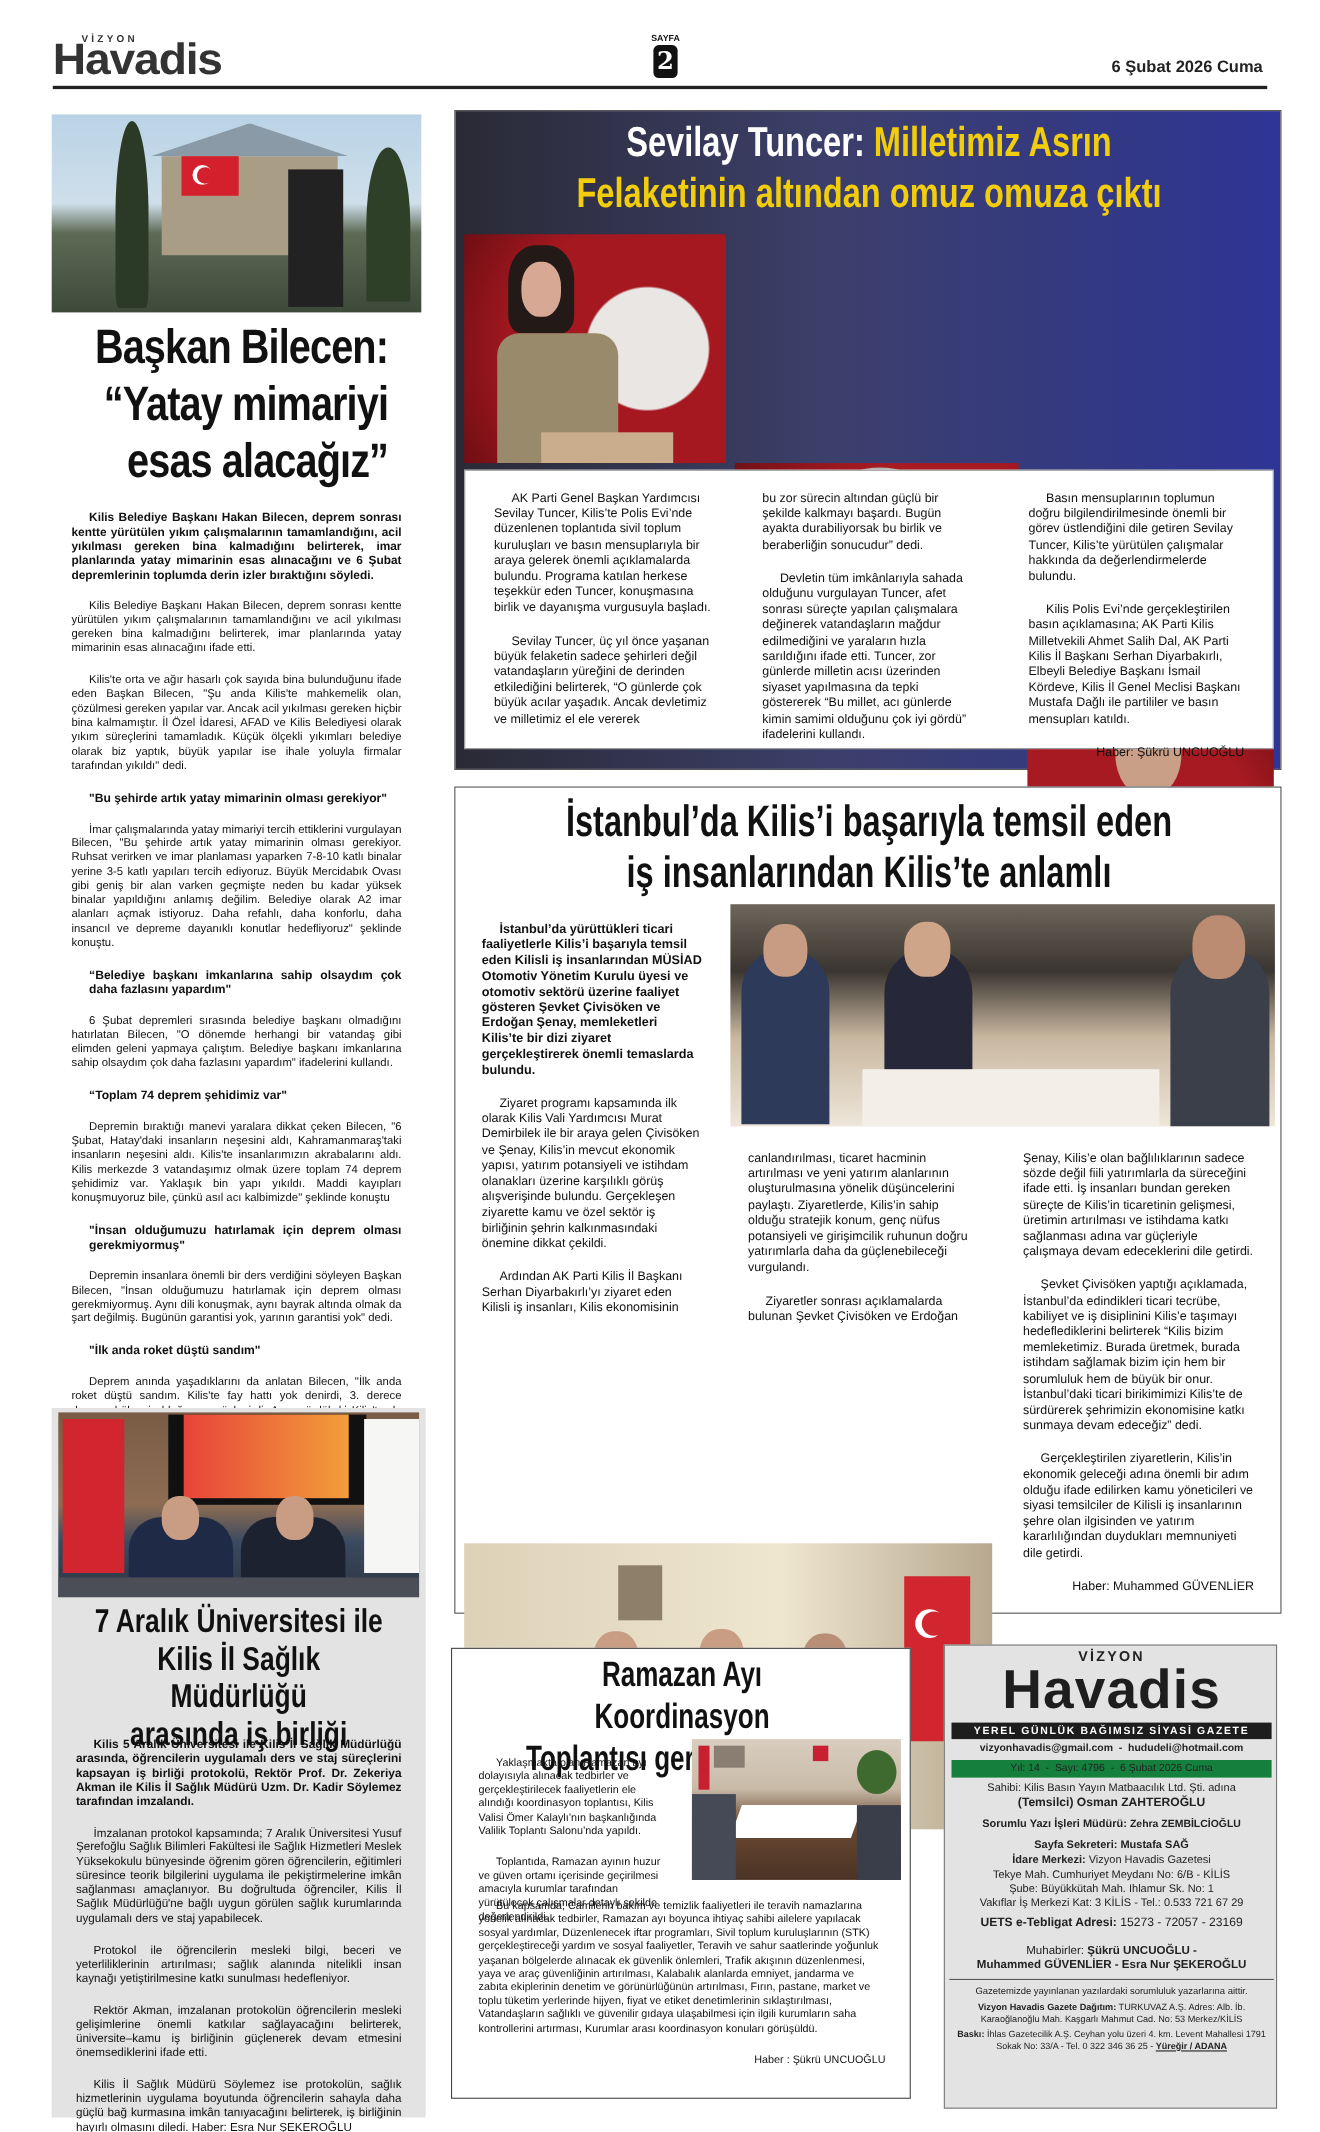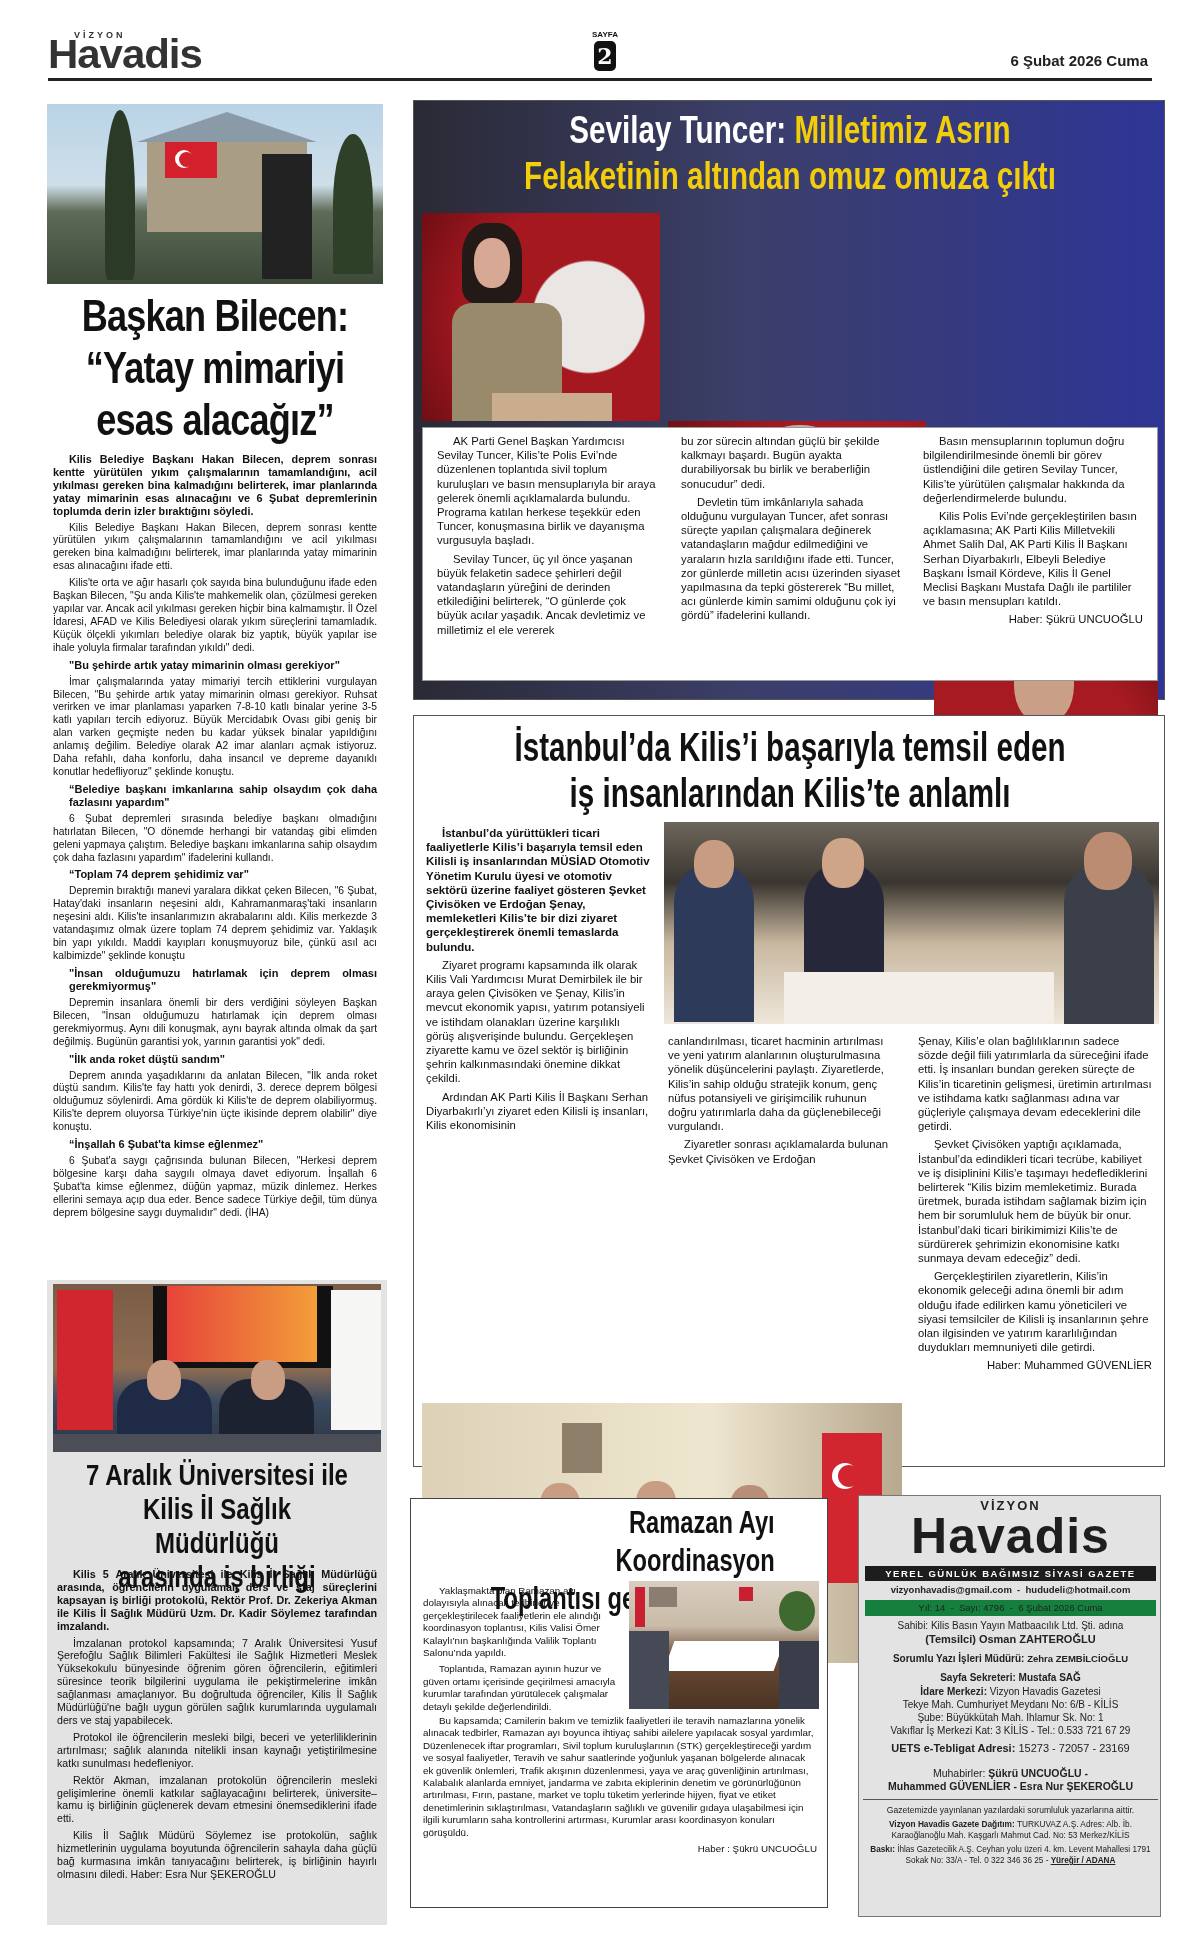"Başkan Bilecen:" div.abs { text-align: center -> right }
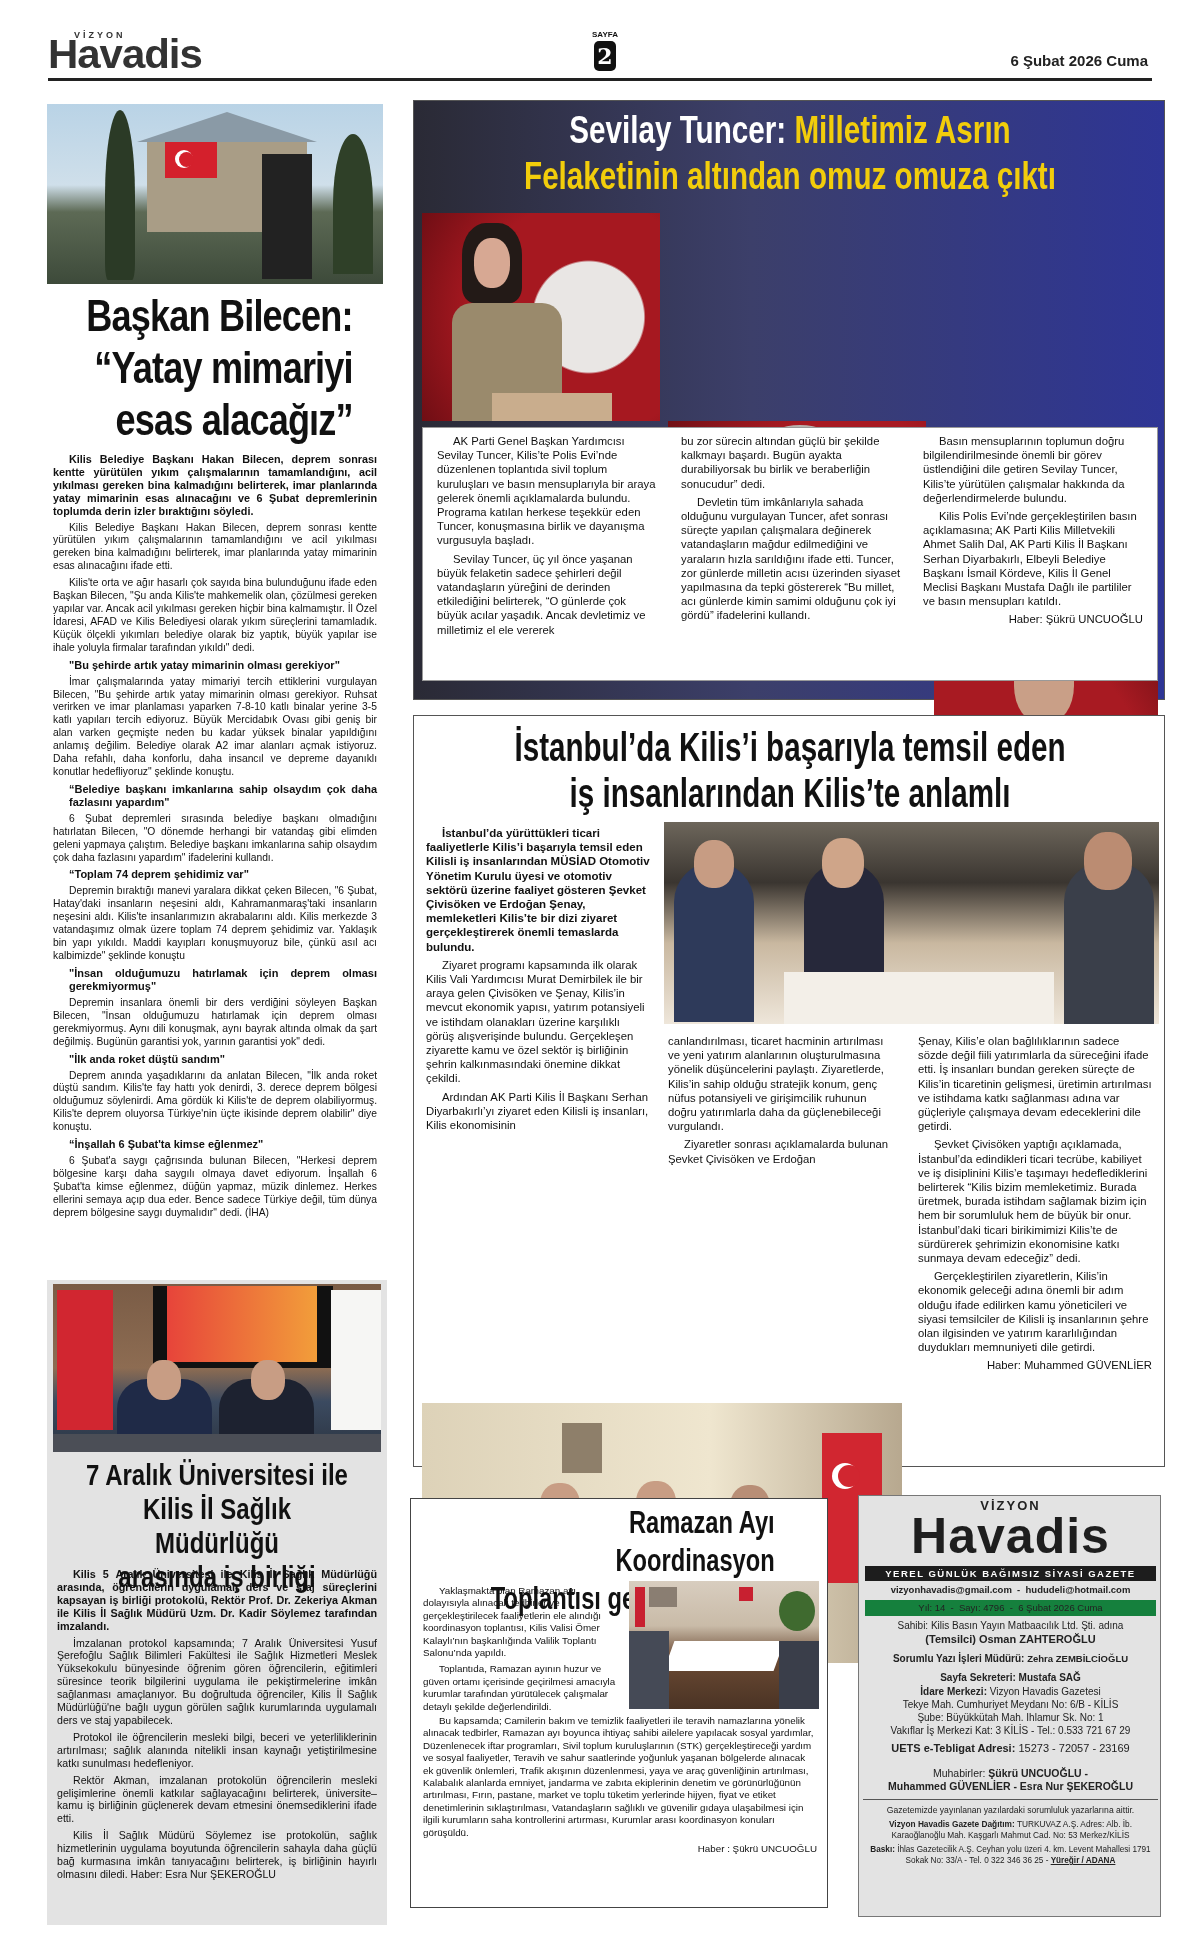"AK Parti Genel Başkan Yardımcısı" .p p { margin: 4px -> 16px }
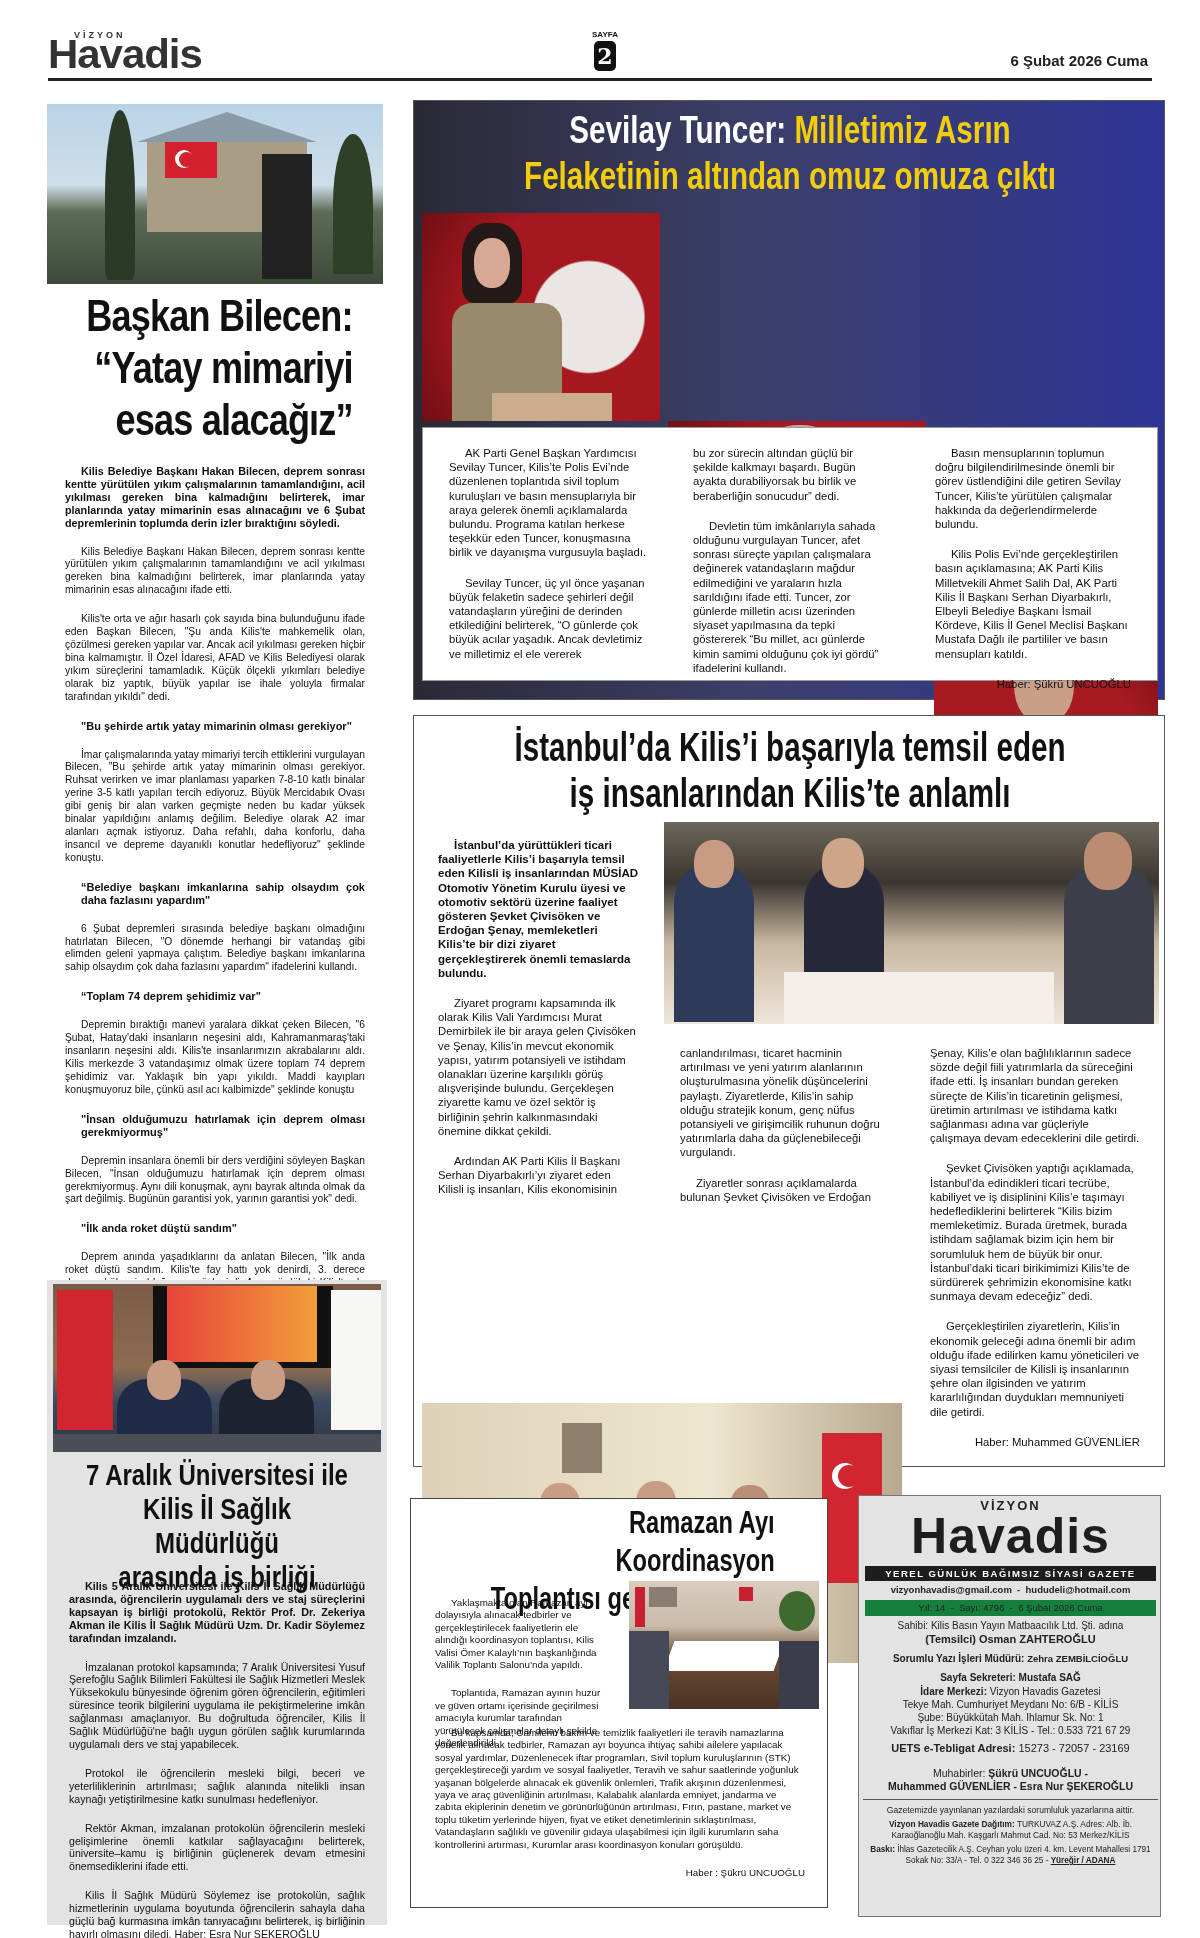"Ramazan Ayı Koordinasyon" div.abs { text-align: right -> center }
